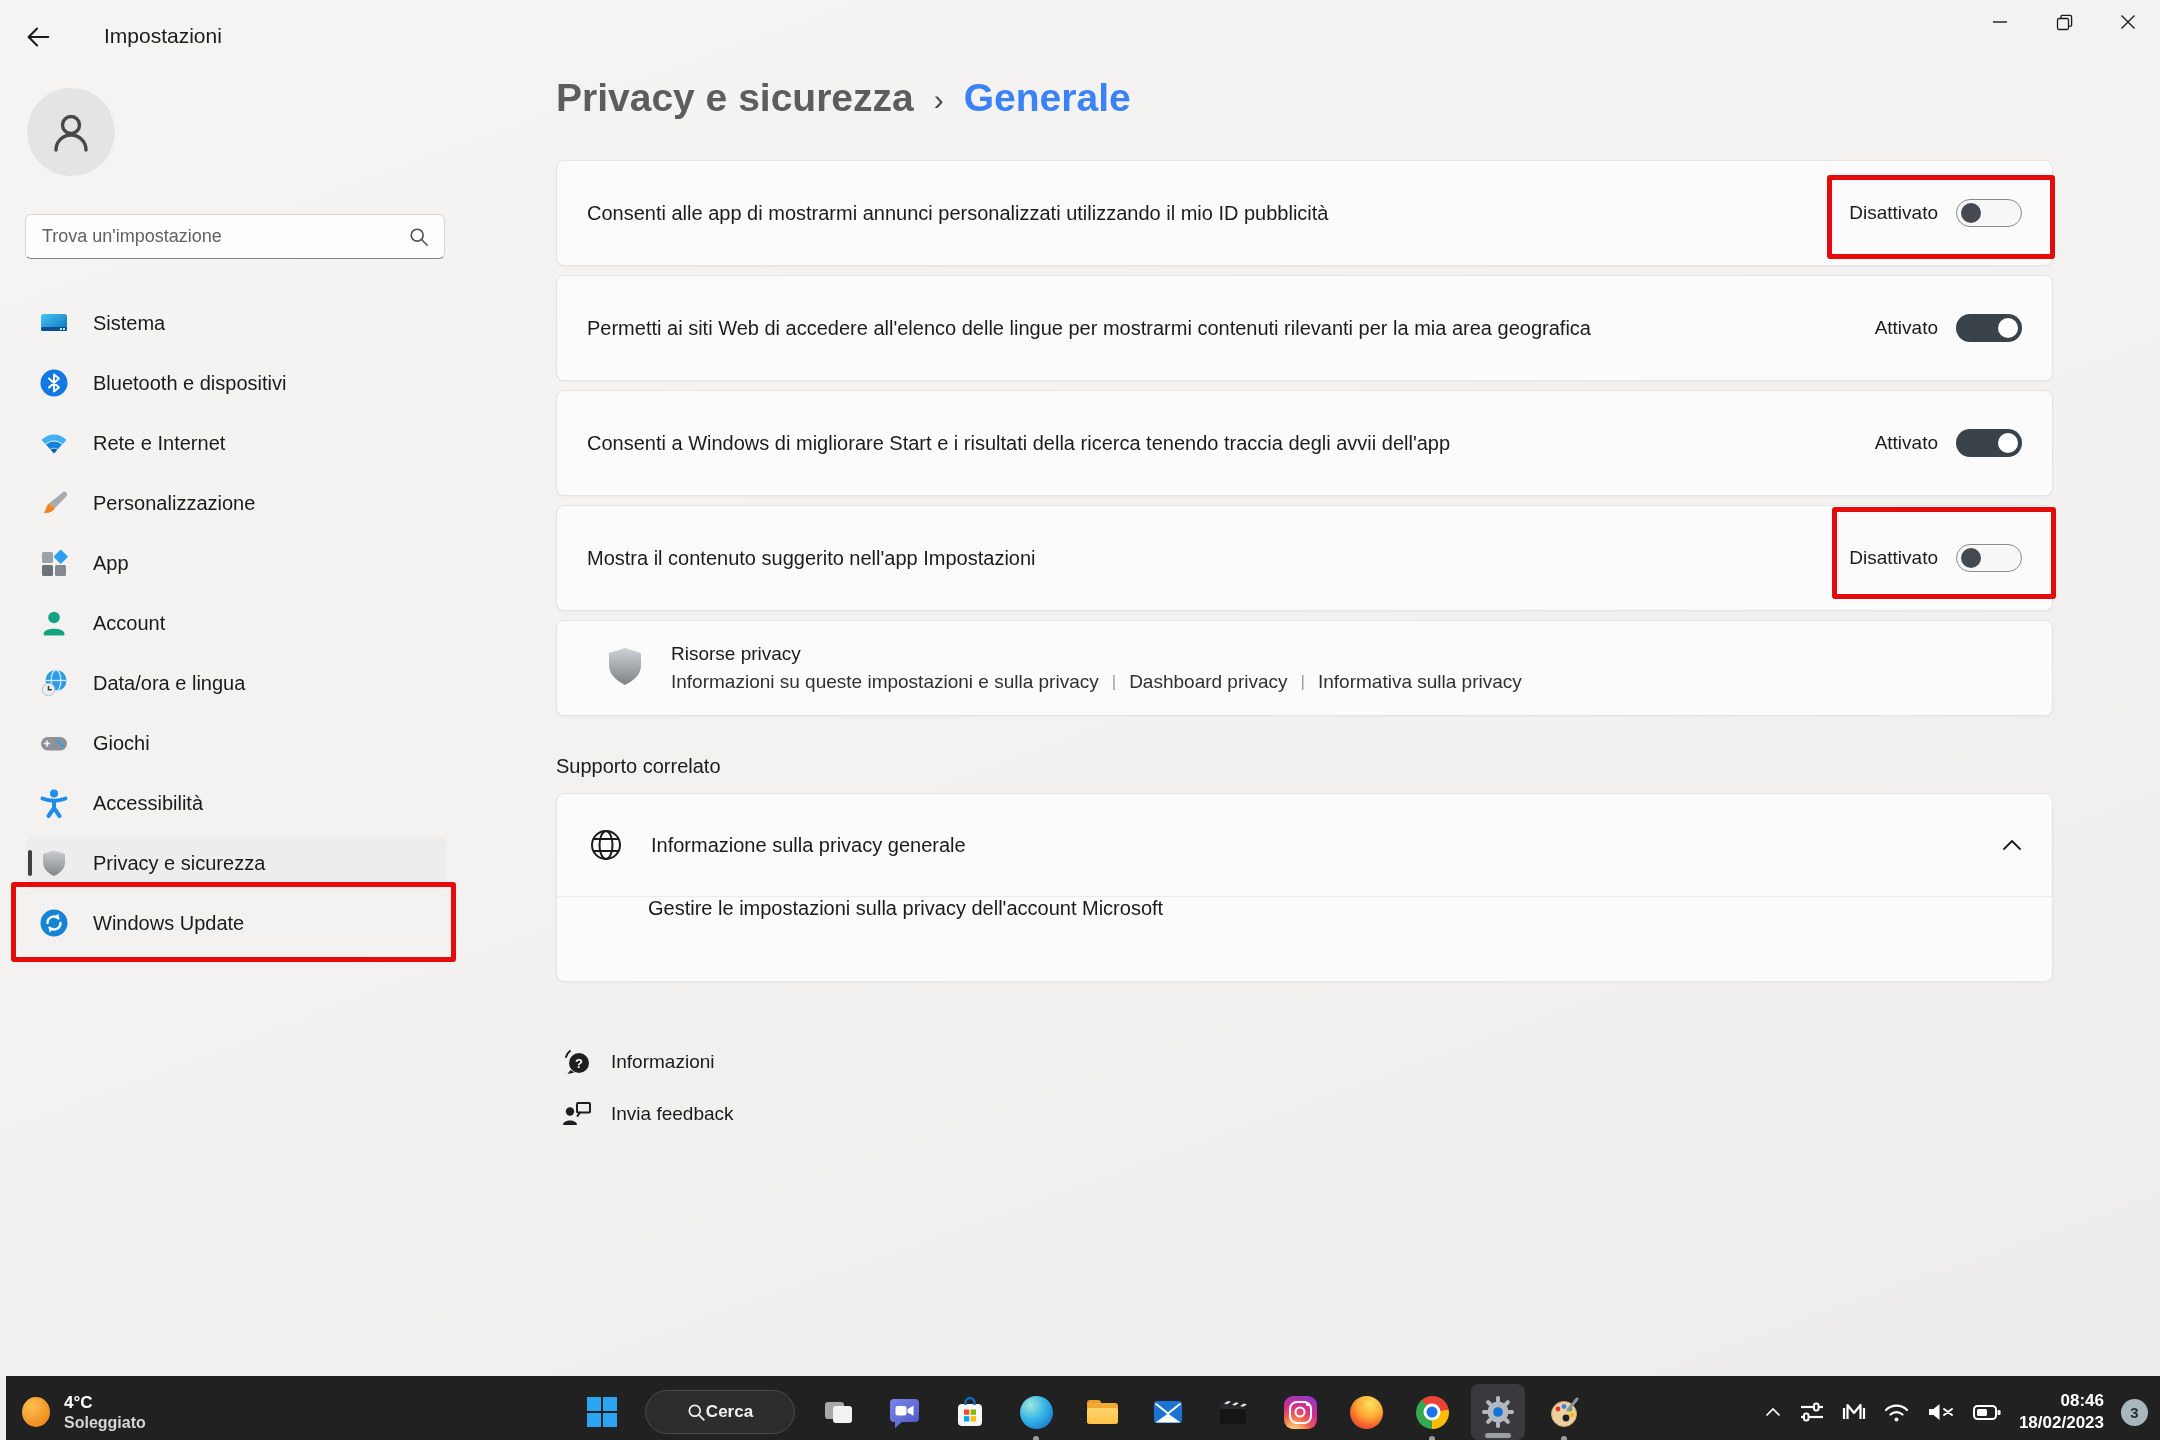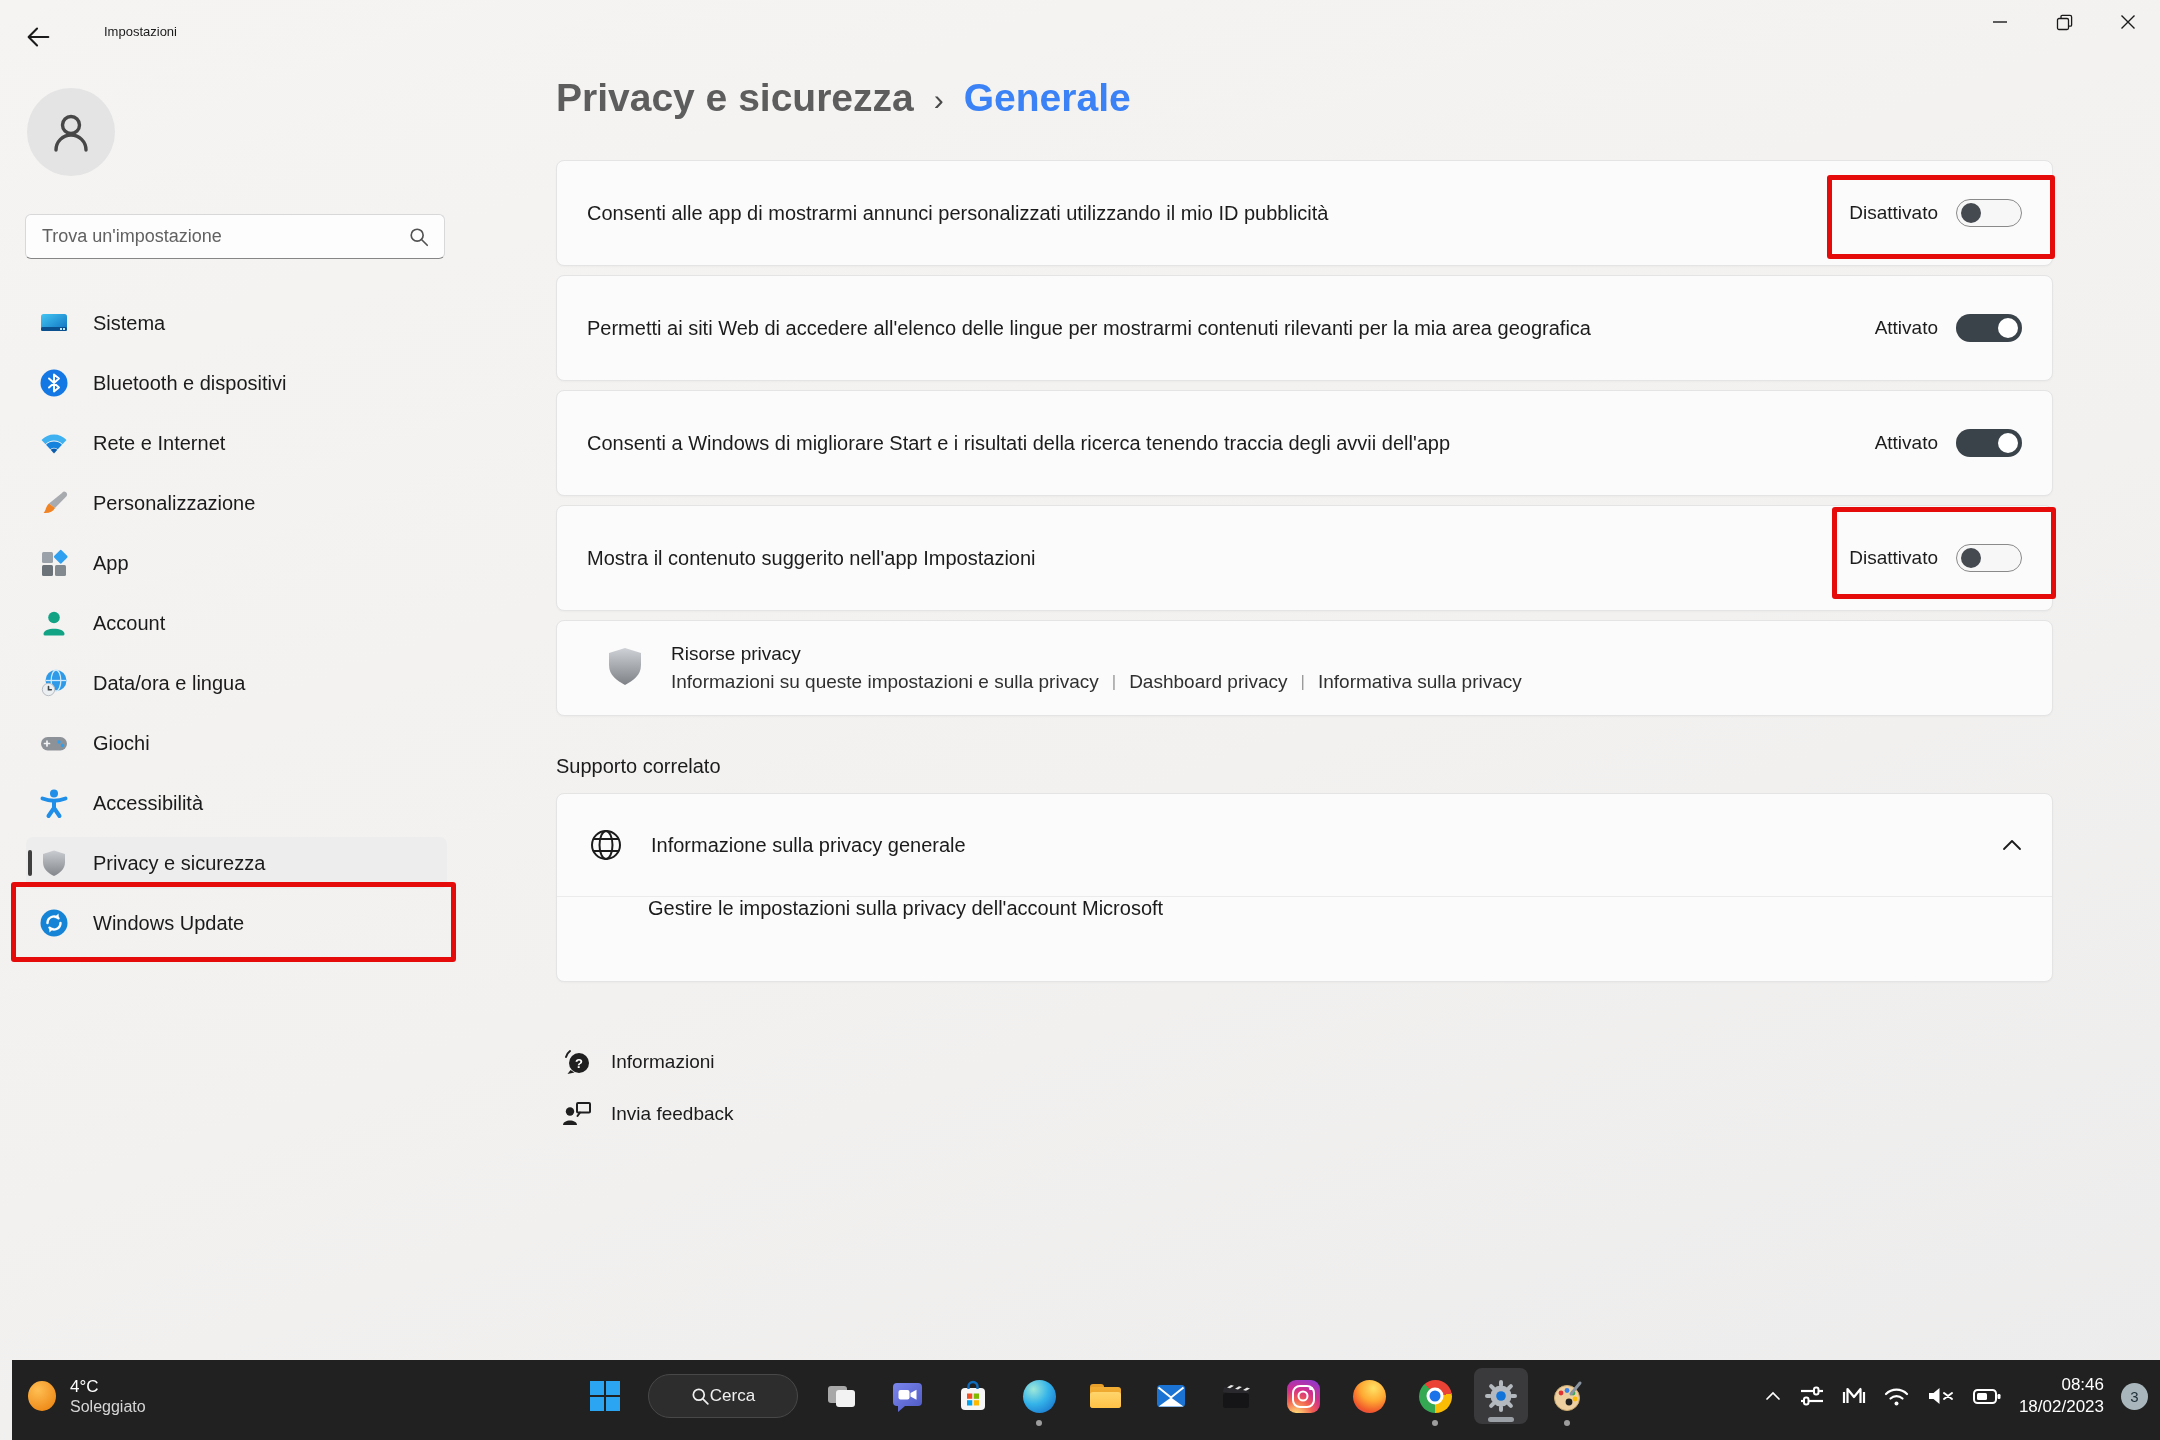"Impostazioni" .app-title { font-size: 13px -> 21px }
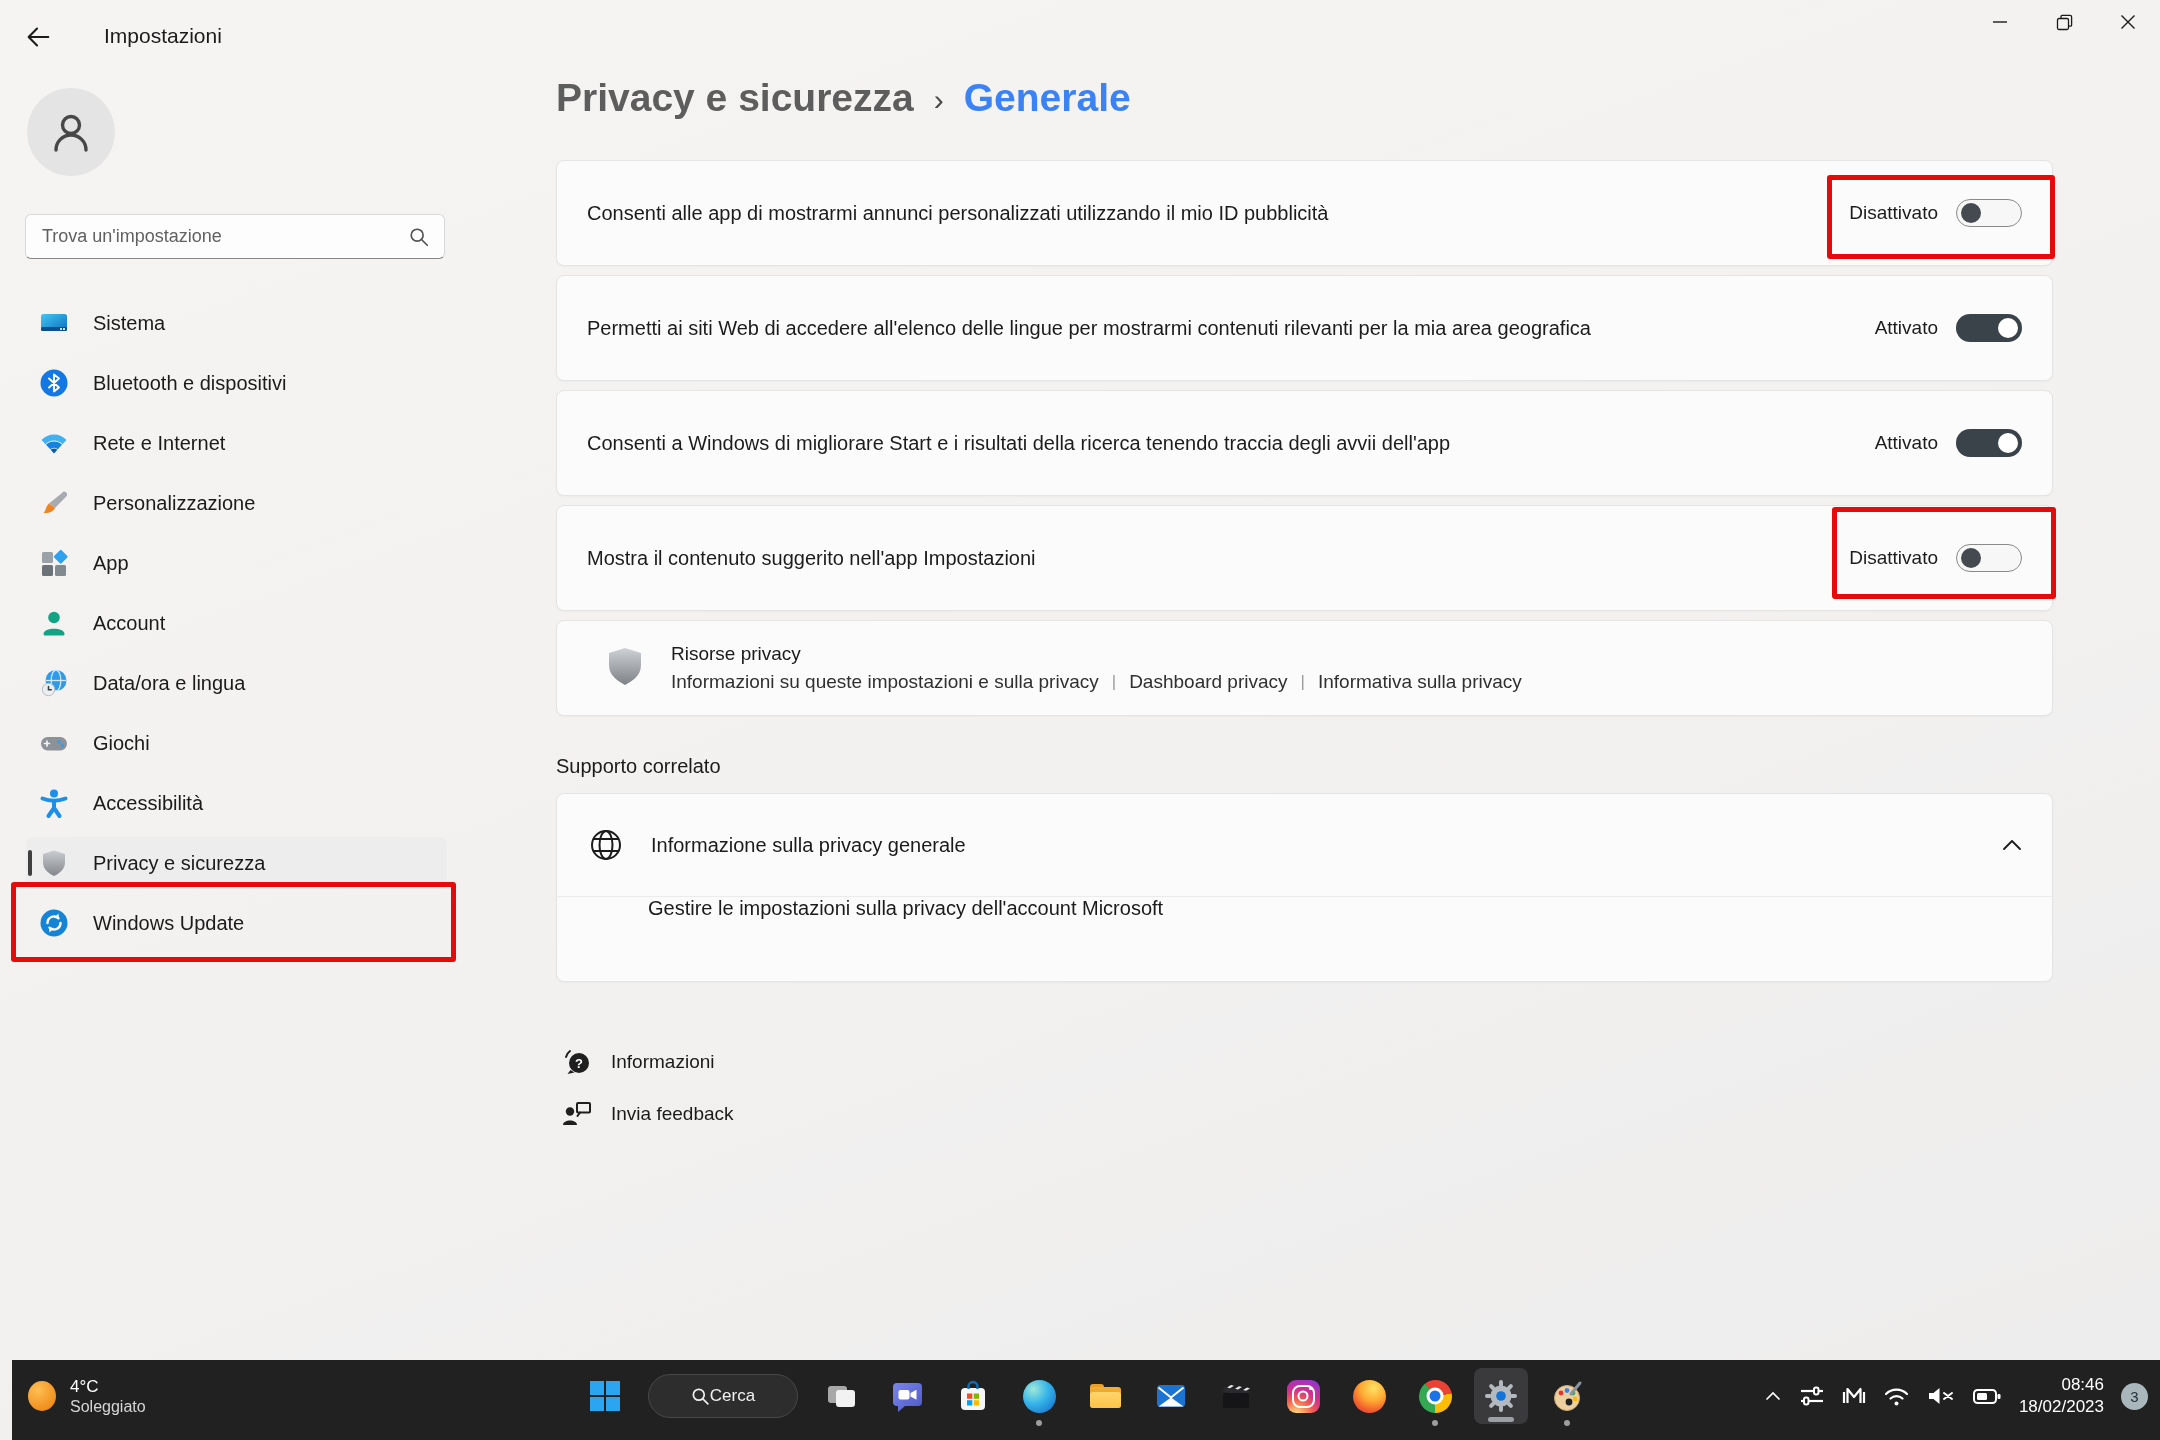"4°C" .taskbar { font-weight: none -> bold; height: 80px -> 64px; left: 12px -> 6px }
